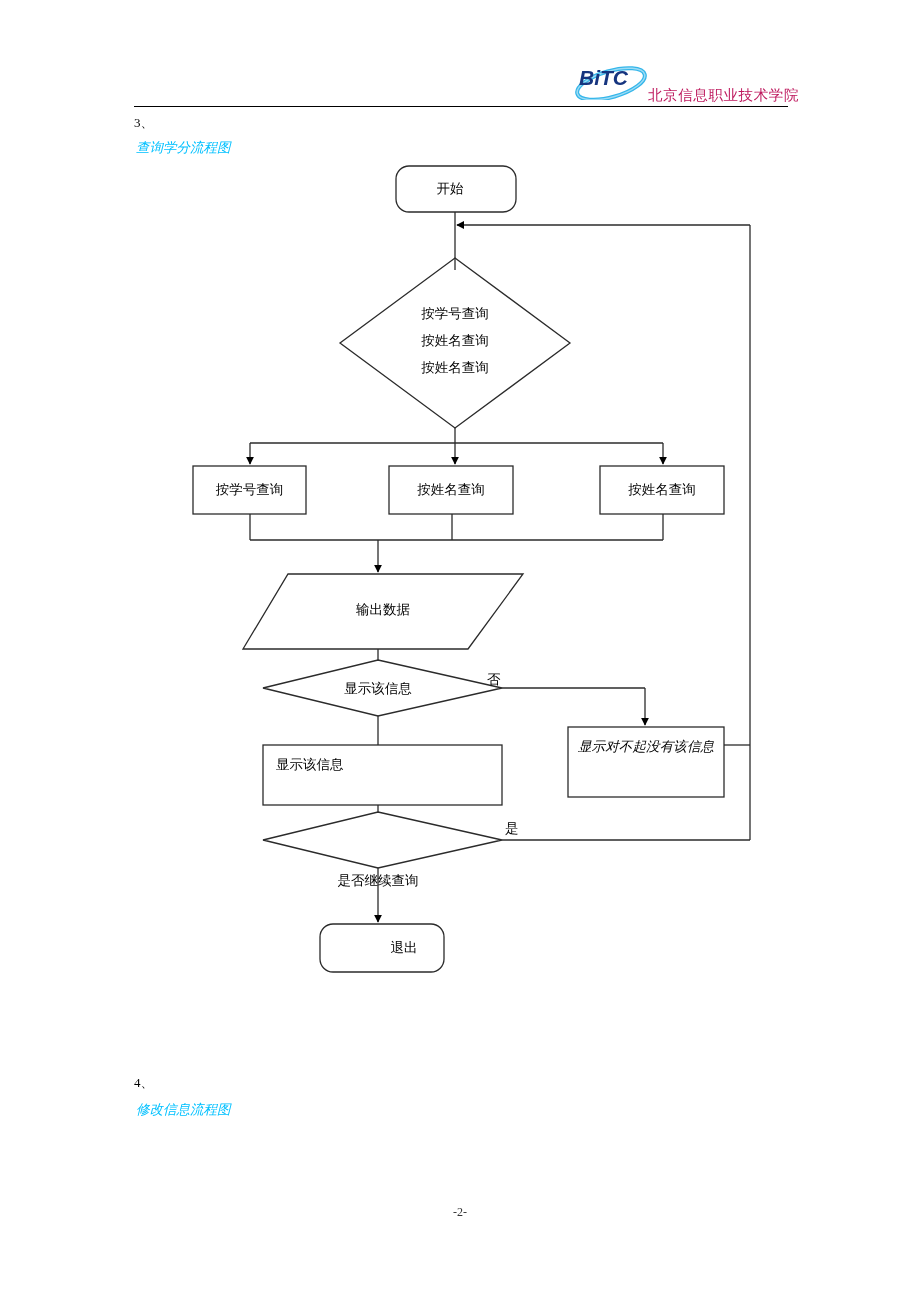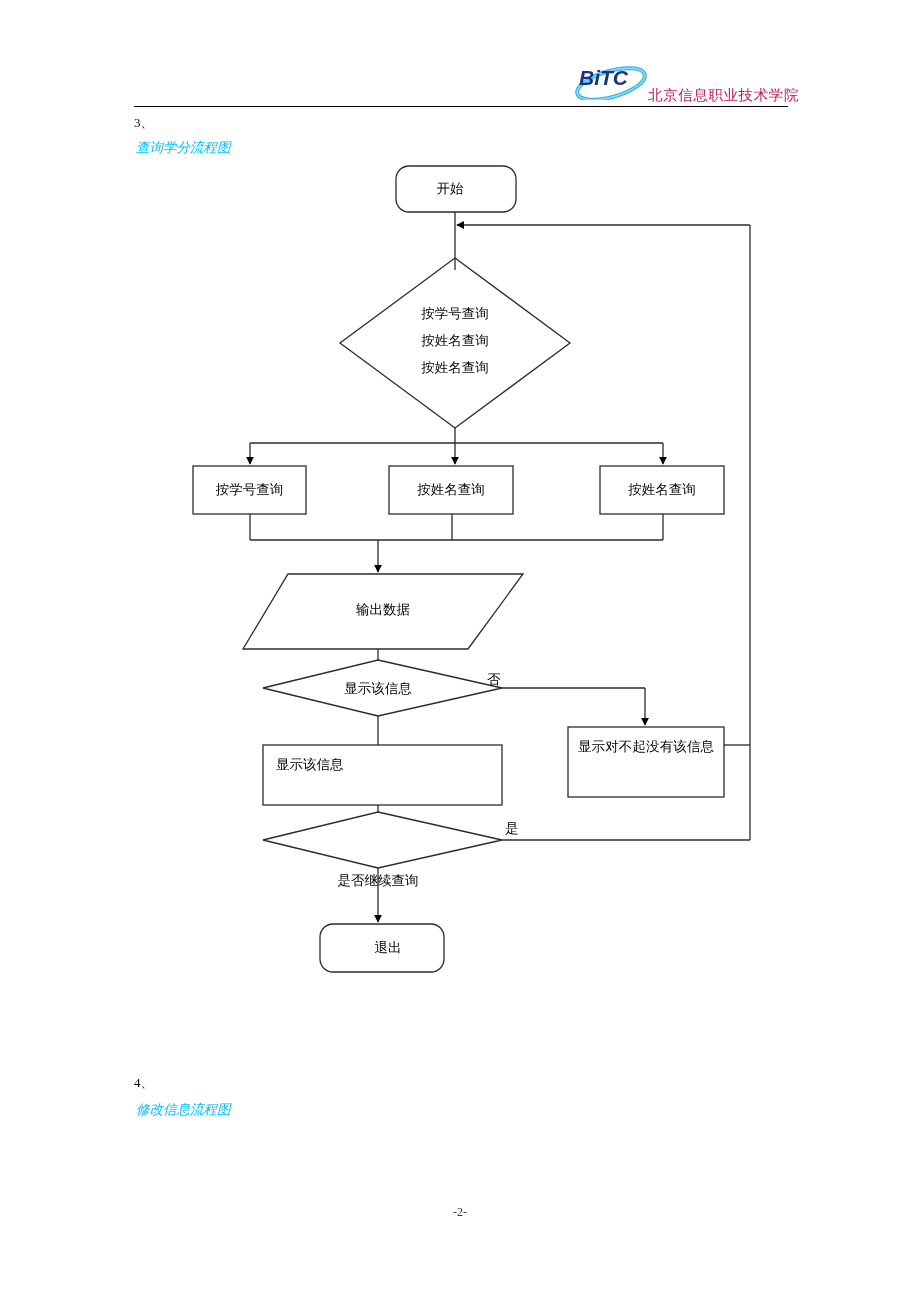"显示对不起没有该信息" div.node-label { font-style: none -> italic }
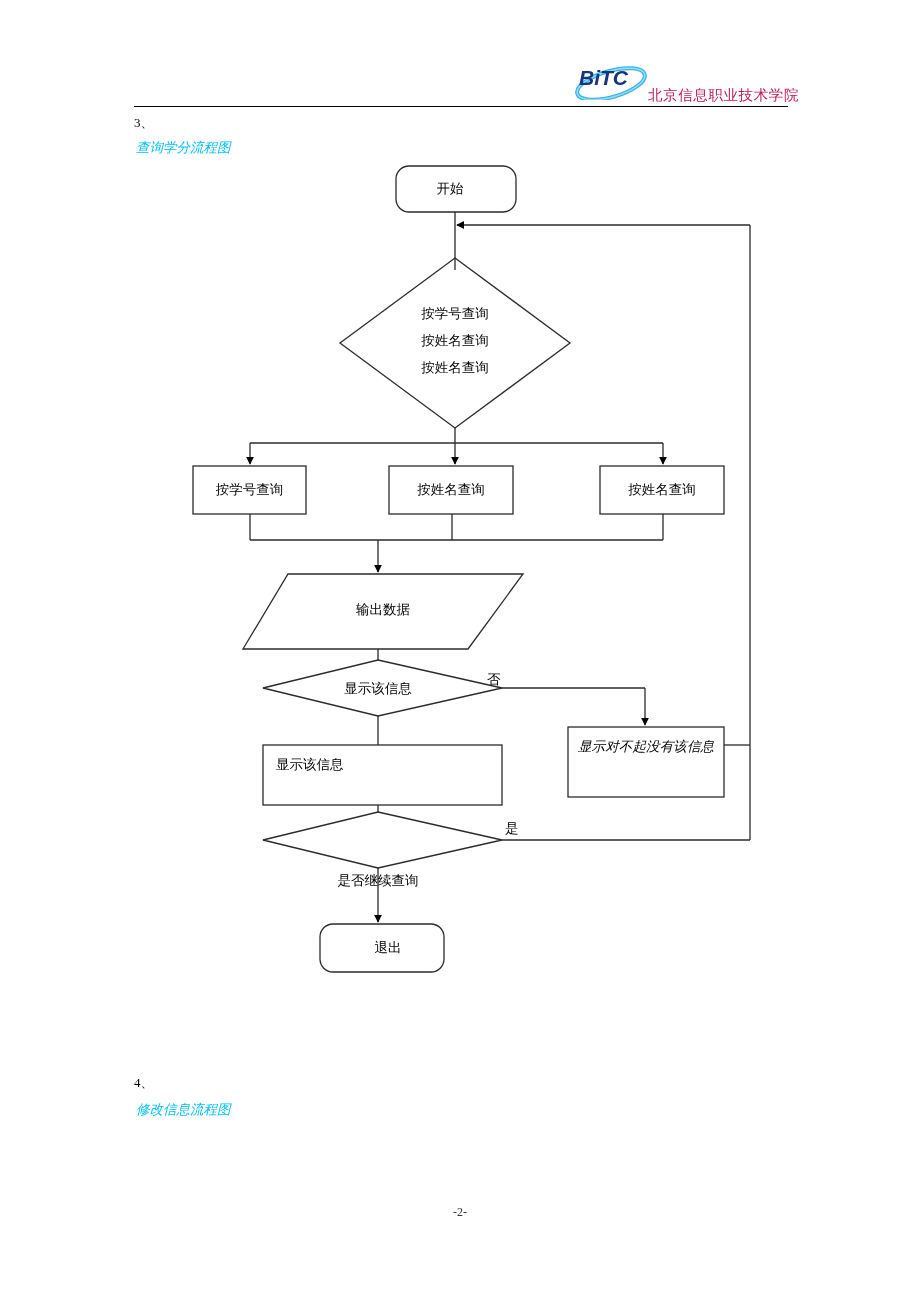"退出" div.node-label { left: 320px -> 336px }
